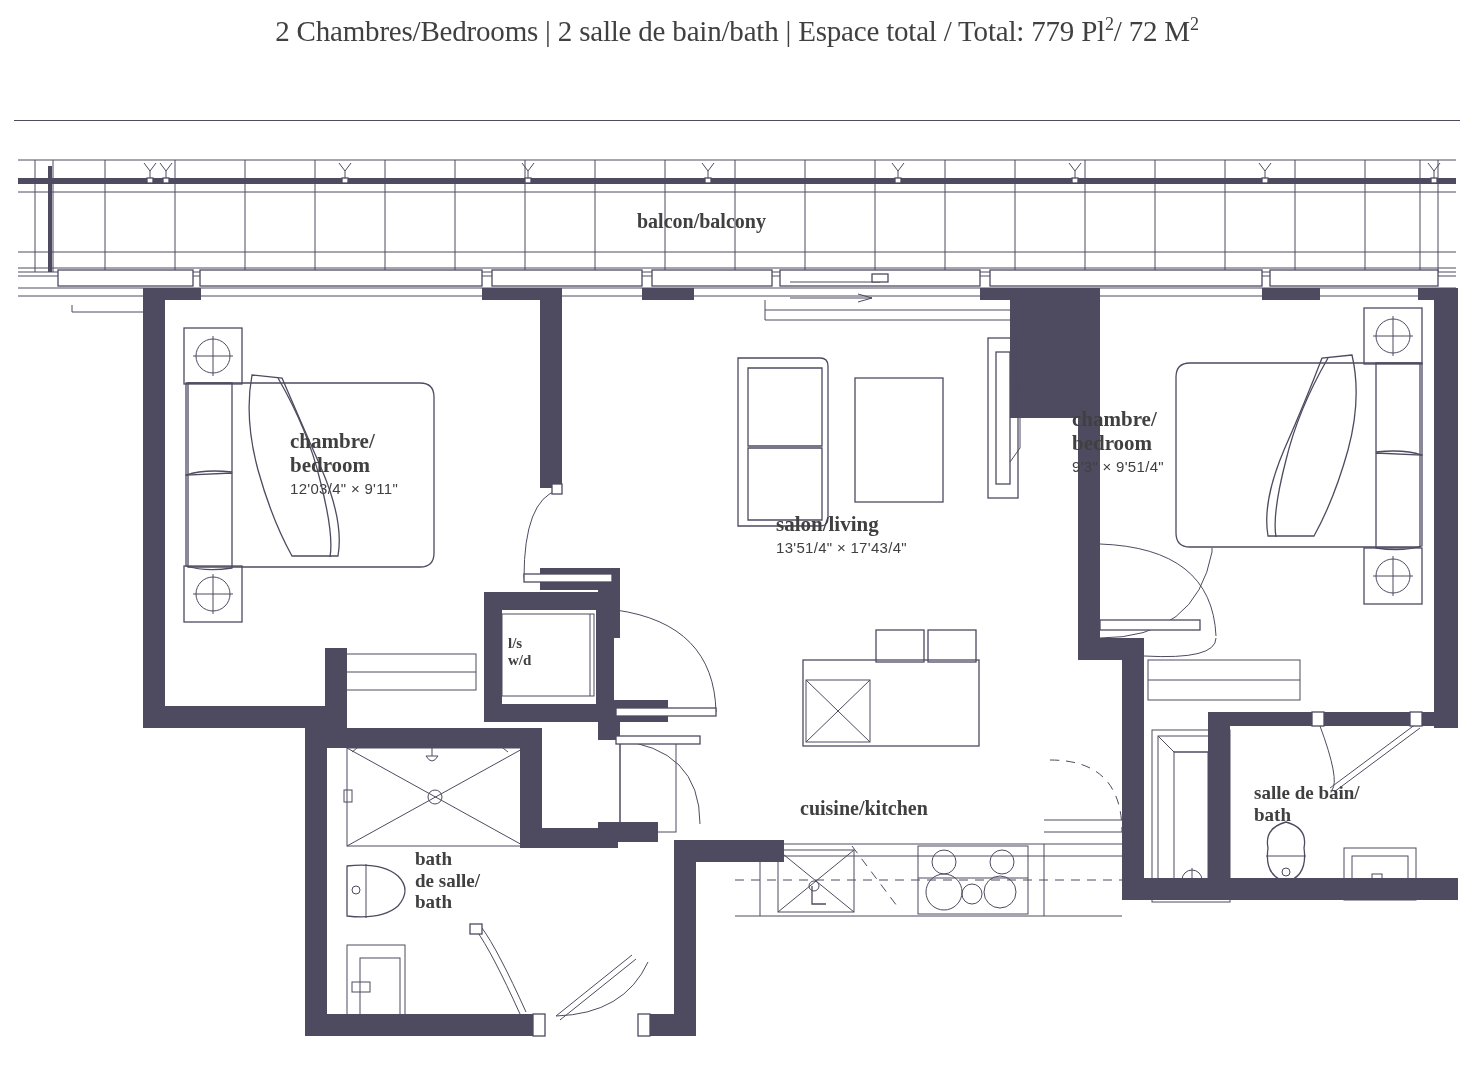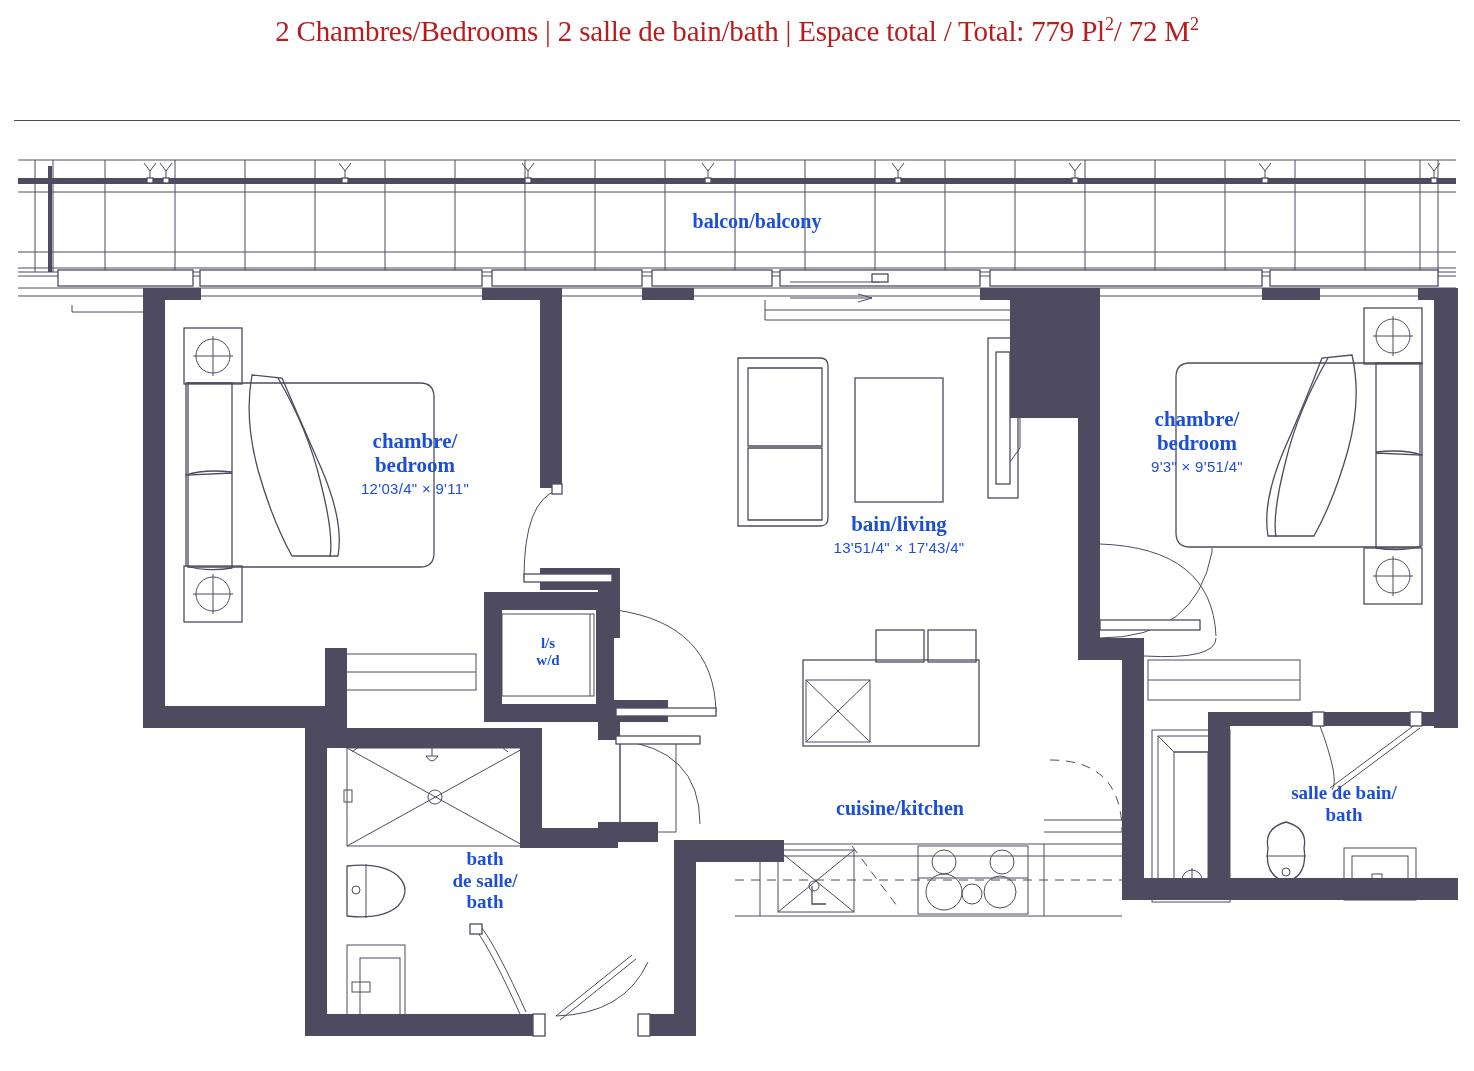"2 Chambres/Bedrooms | 2 salle" #title { color: #b91c1c -> #404040 }
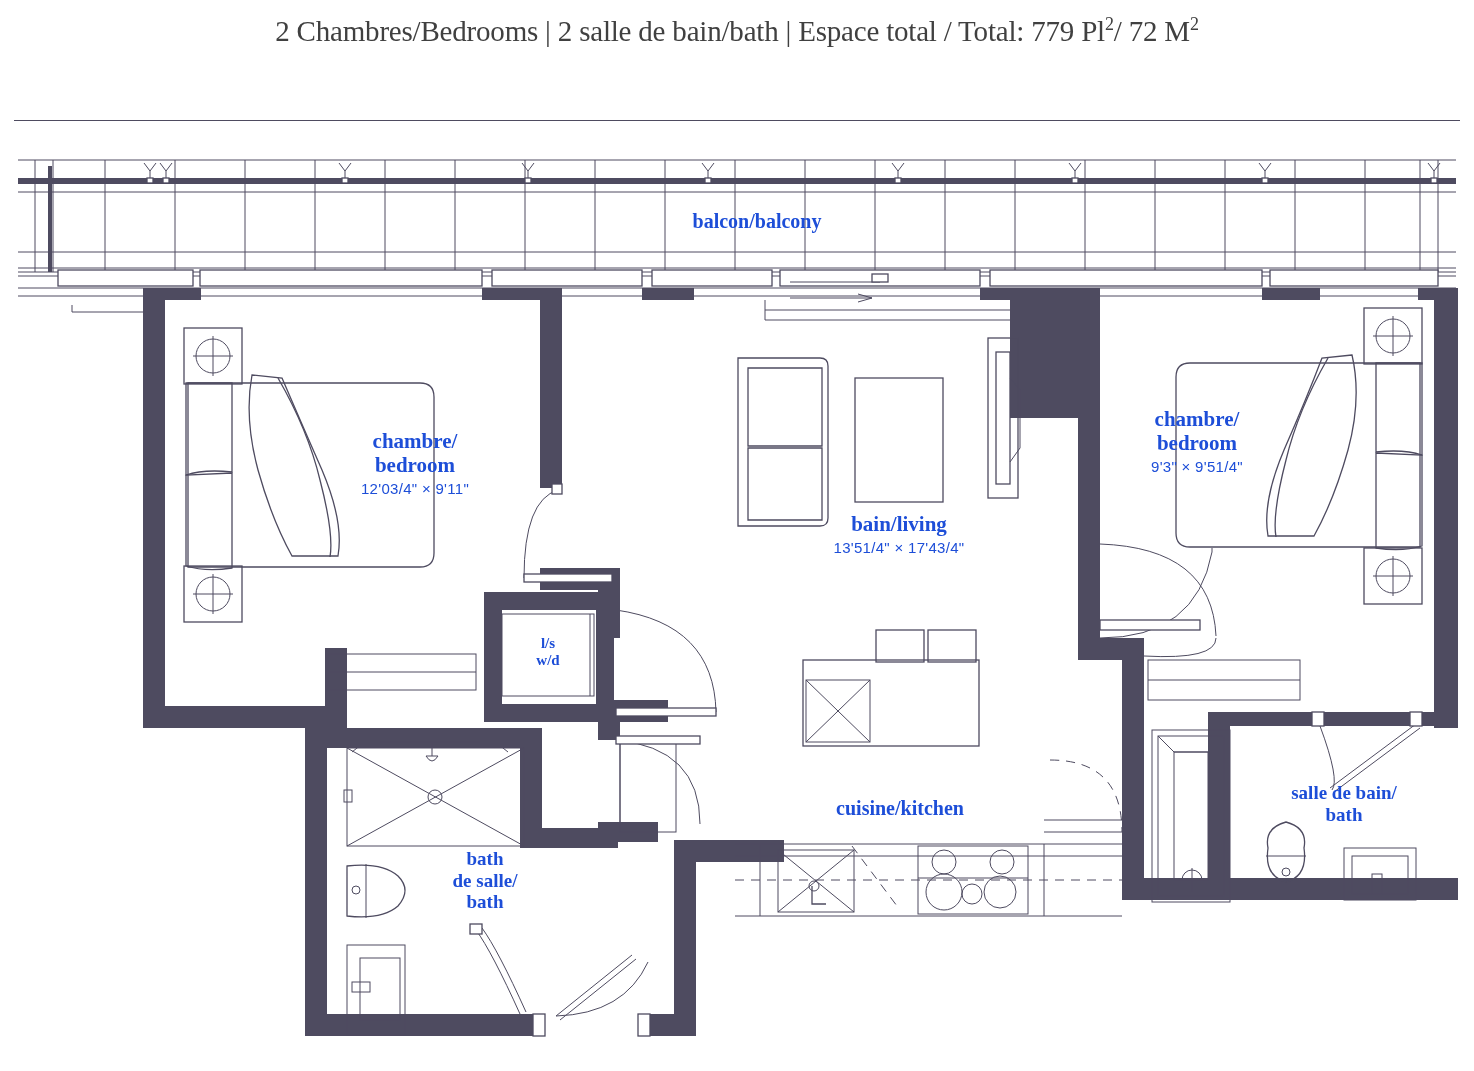"balcon/balcony" .lbl { color: #1d4ed8 -> #404040; text-align: center -> left }
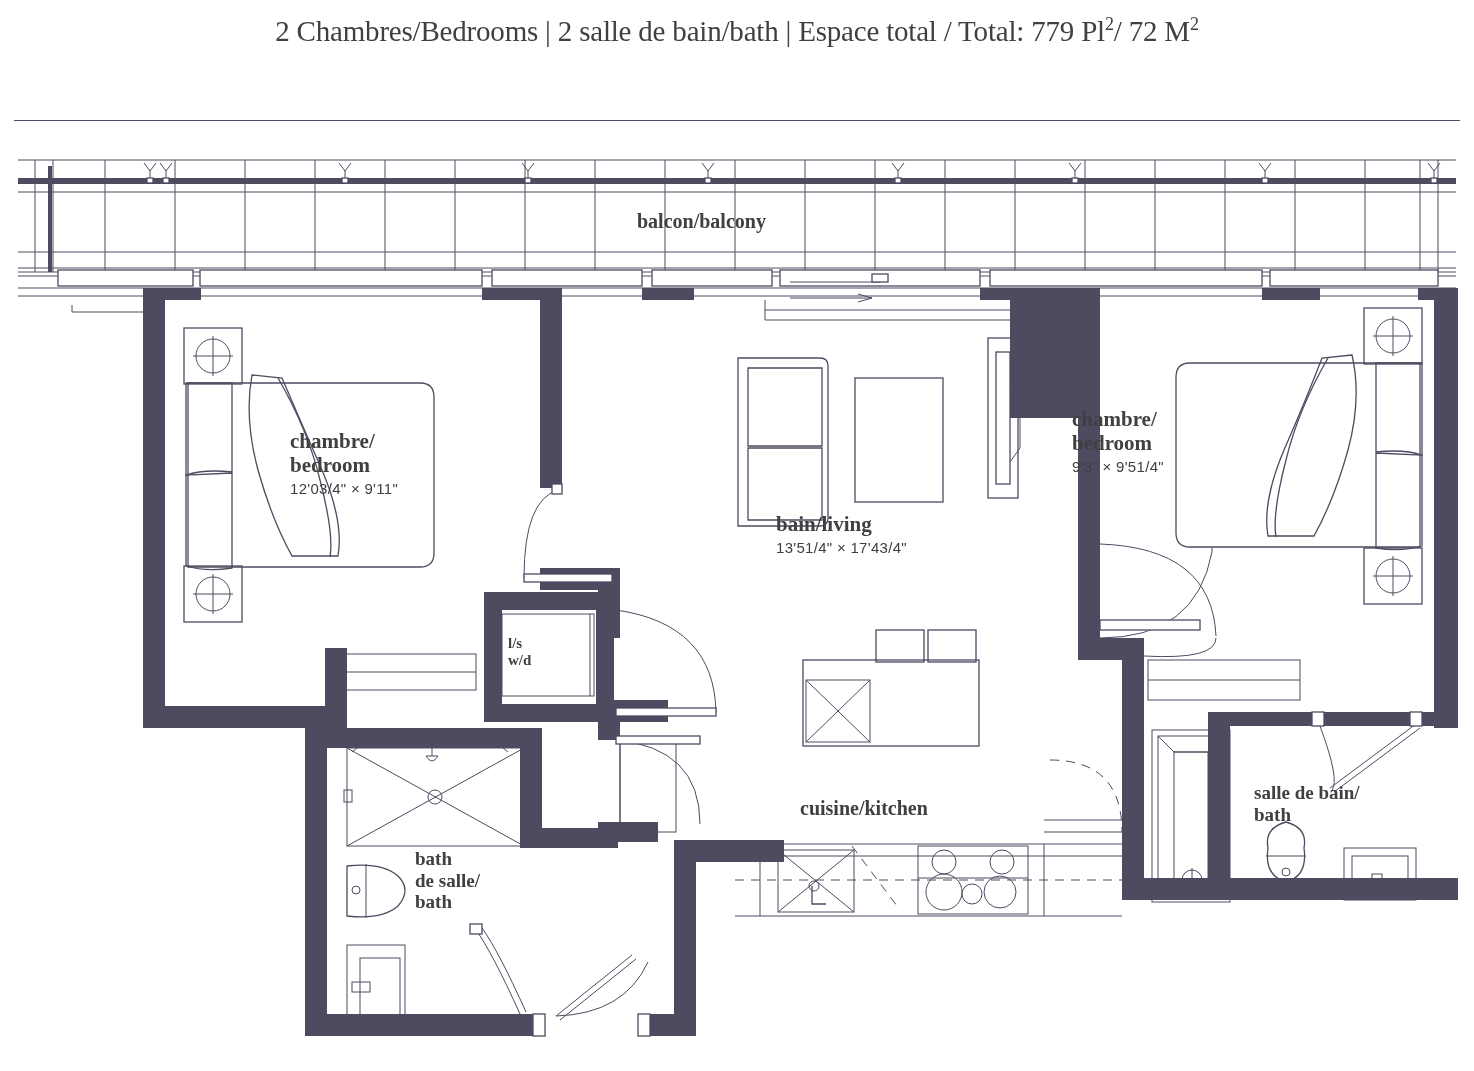"bain/living" span { text: bain/living -> salon/living }
